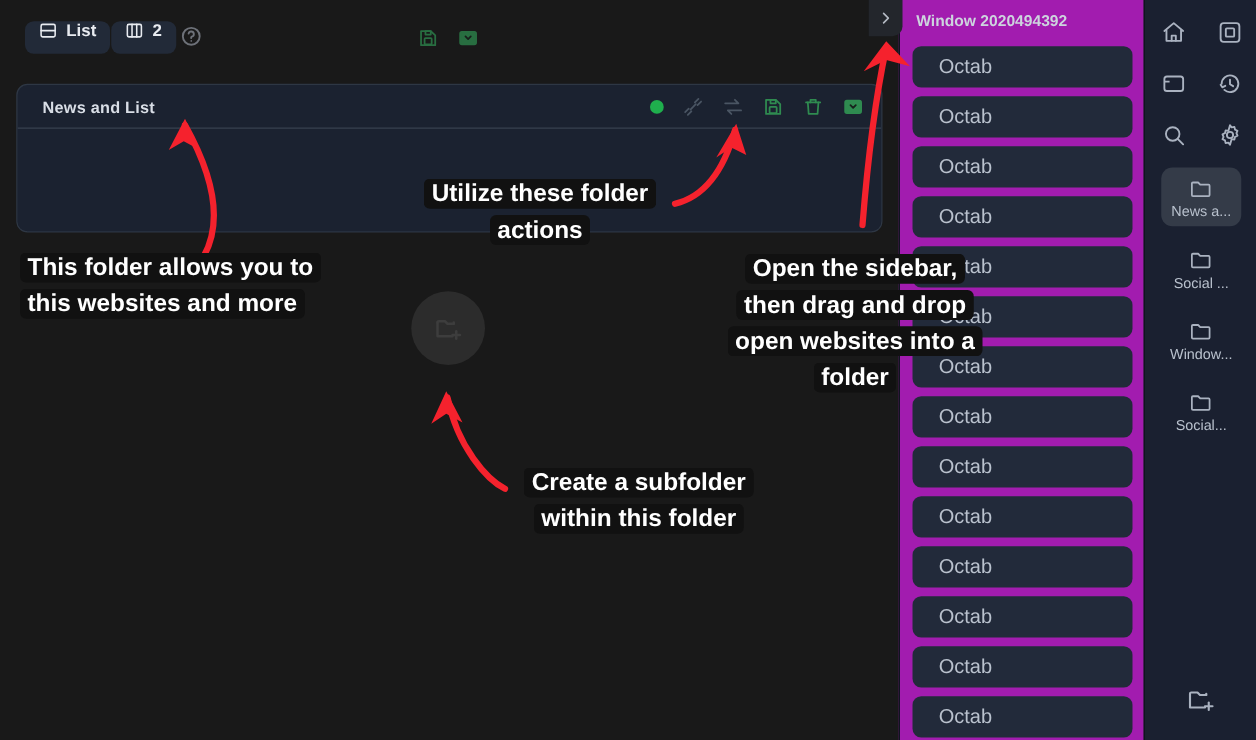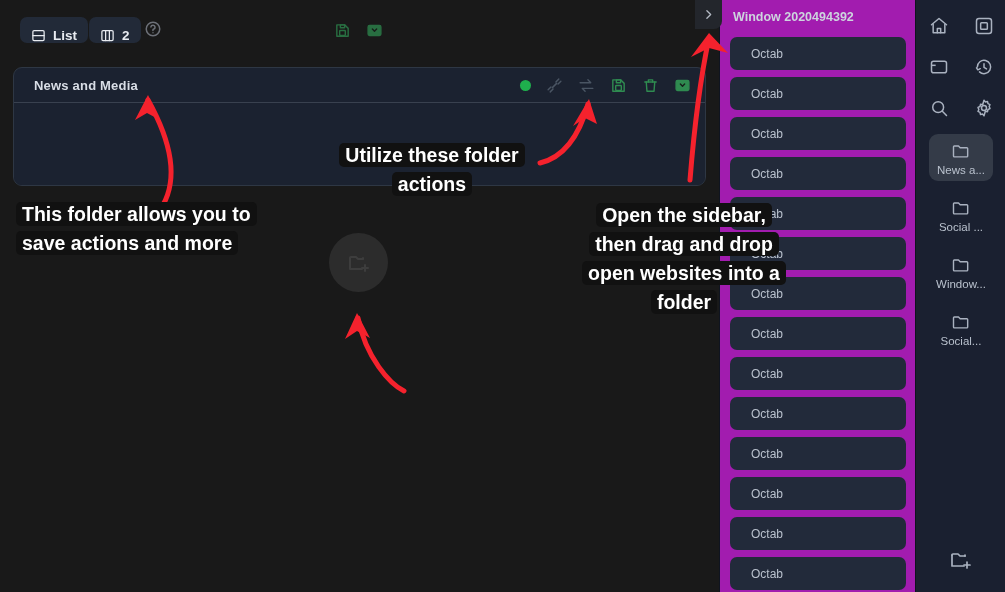"List" .tb-btn { align-items: flex-end -> flex-start }
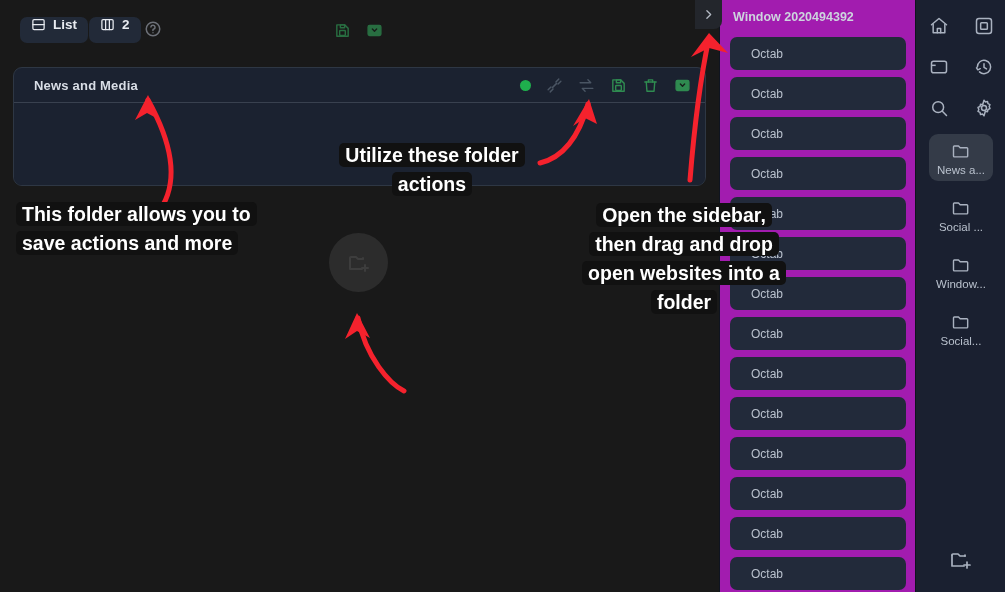"Octab" .tab-item-label { font-size: 12px -> 16px }
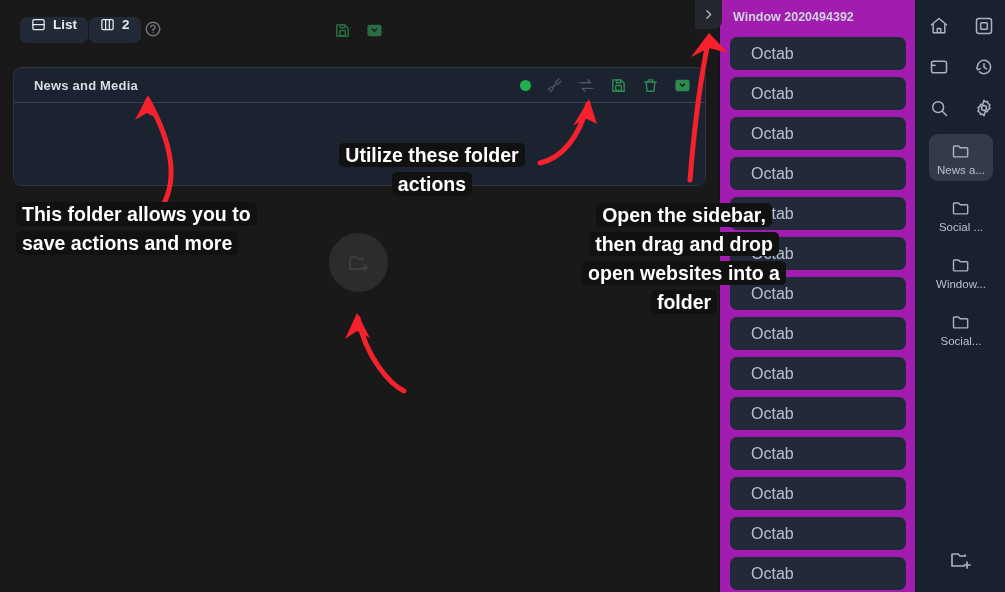"News and Media" div { text: Media -> List }
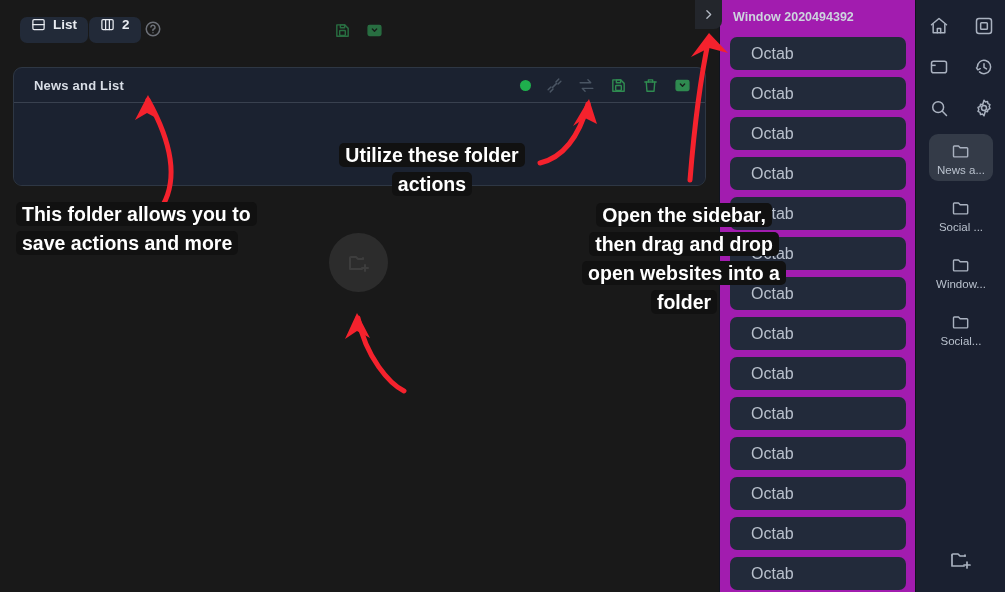"This folder allows you to" span { text: save actions -> this websites }
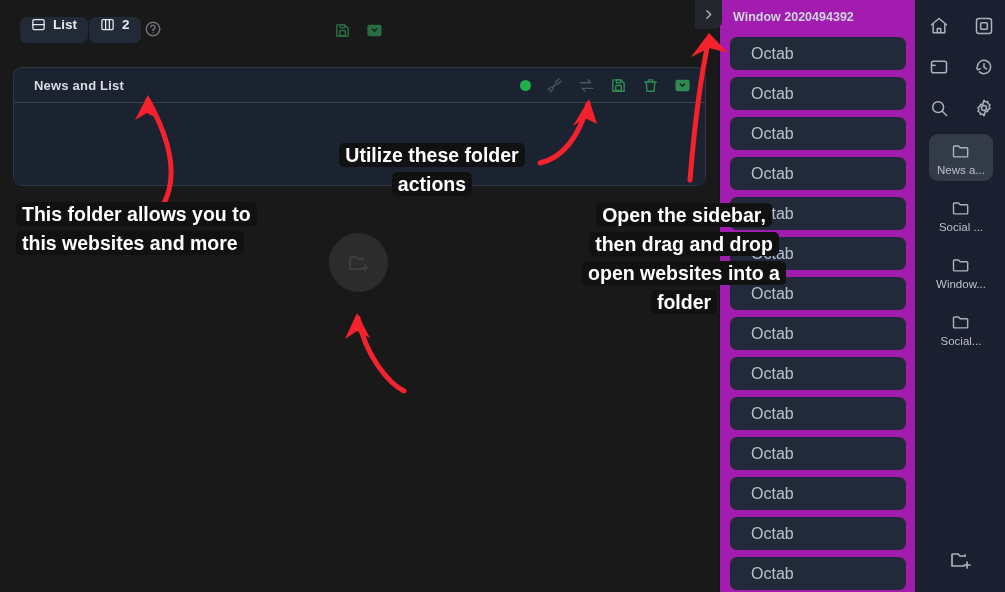"Create a subfolder within this" div.ann { html: none -> <div> <span>Create a subfolder within this folder</span> </div> }
